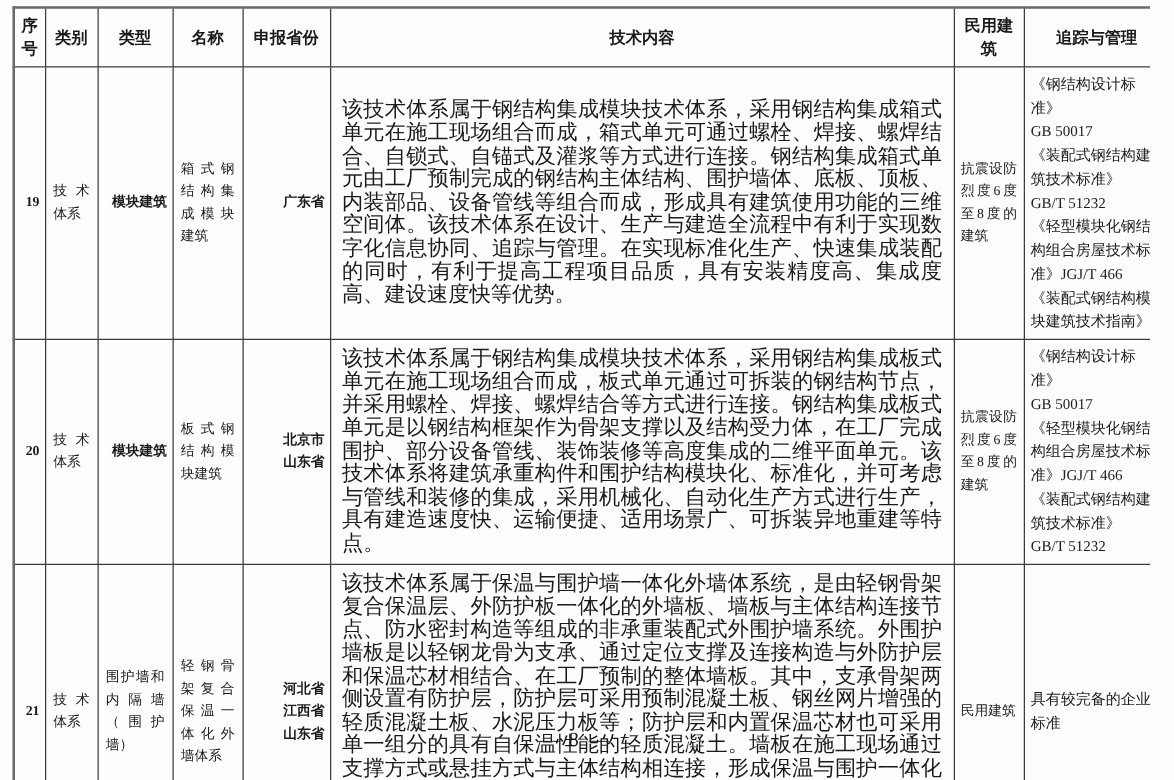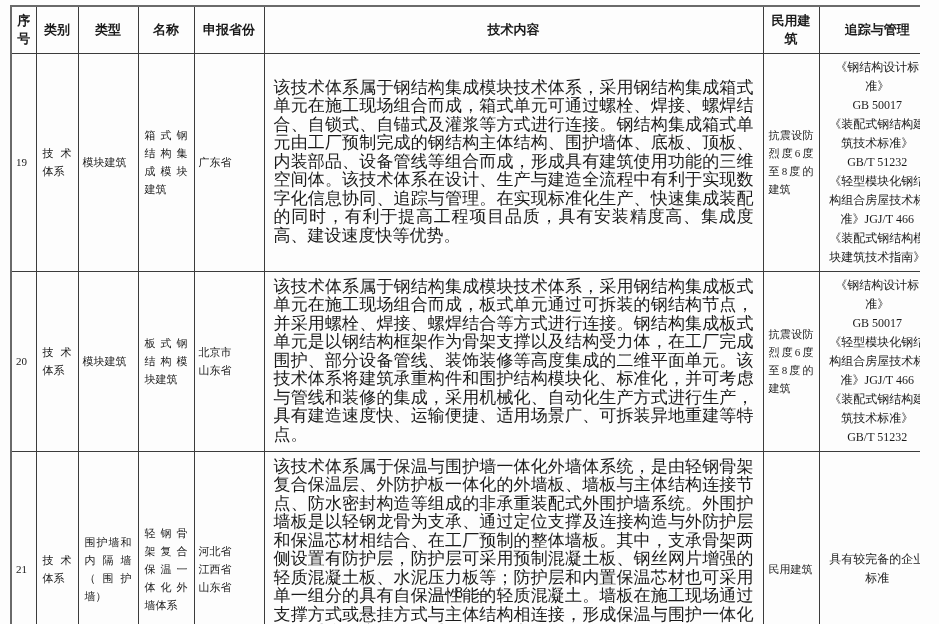"《钢结构设计标准》" td.cell-standards { text-align: center -> left }
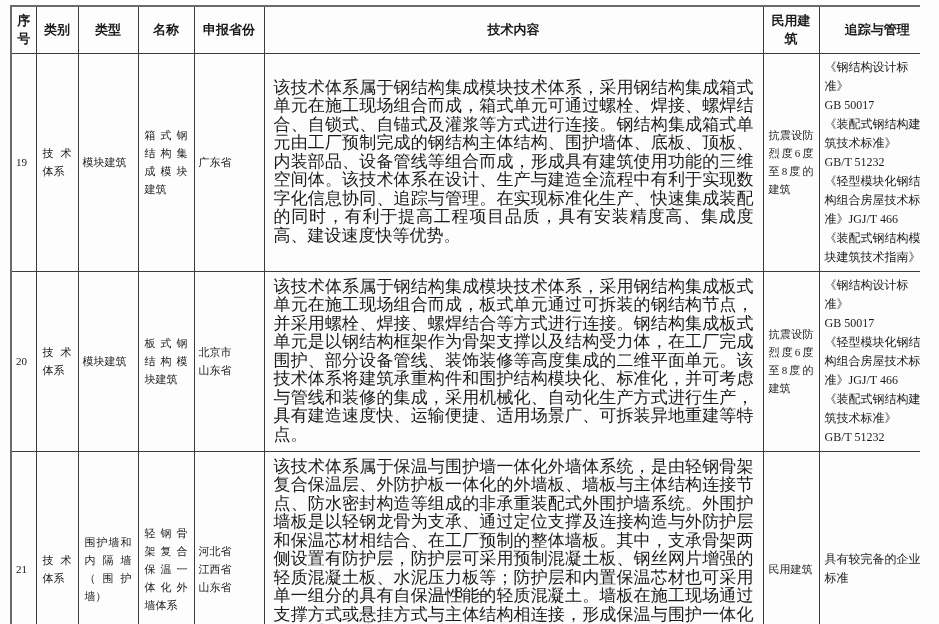"19" td.cell-center { font-weight: none -> bold; text-align: left -> right }
